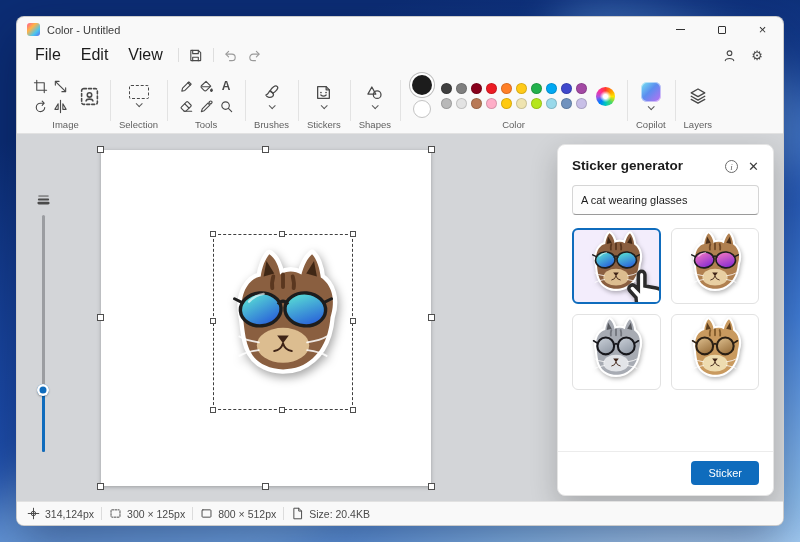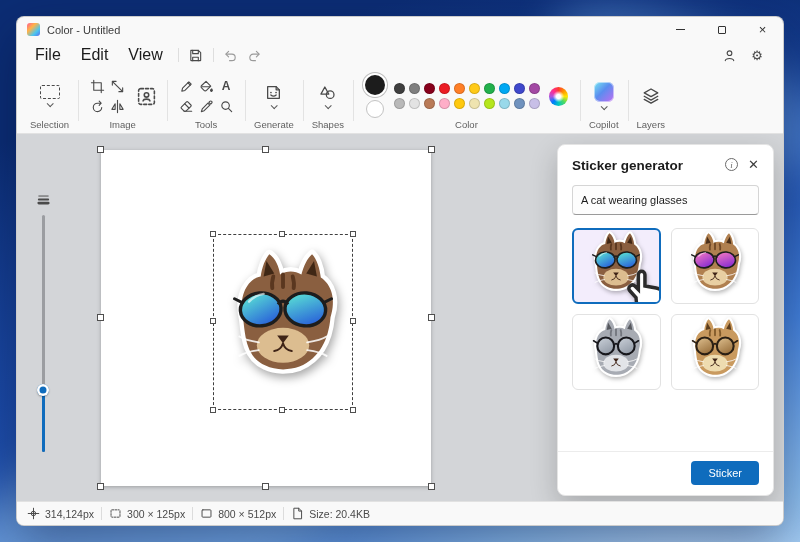"Selection" div.rg { order: before "Image" -> after "Image" }
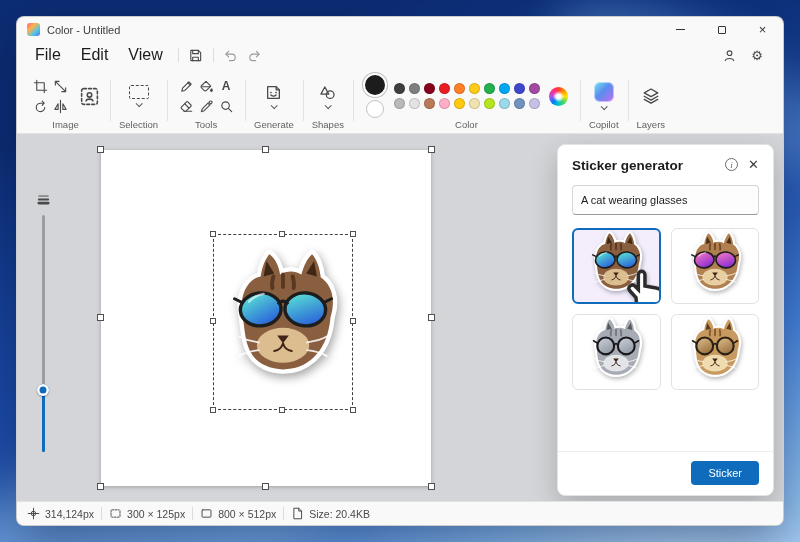"Brushes" div.rg { html: none -> <div> <div> <div> <svg> <path></path> <path></path> </svg> <span></span> </div> </div> <span>Brushes</span> </div> }
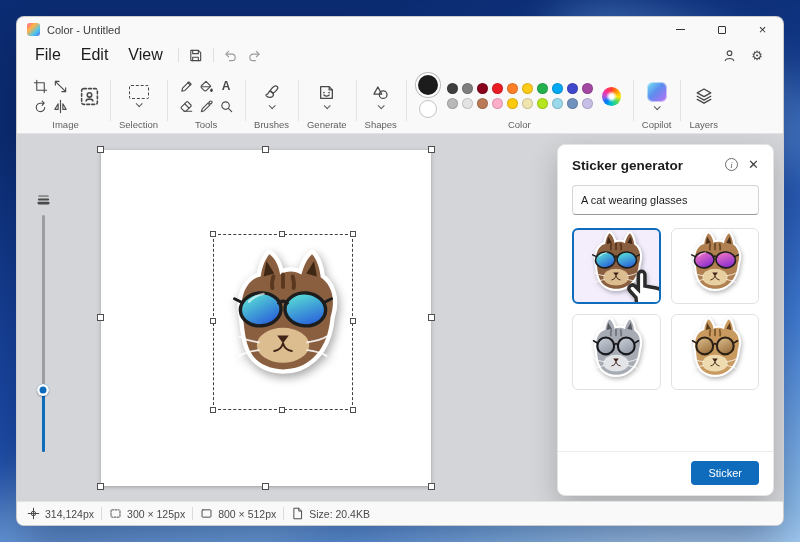"Generate" span.rg-label { text: Generate -> Stickers }
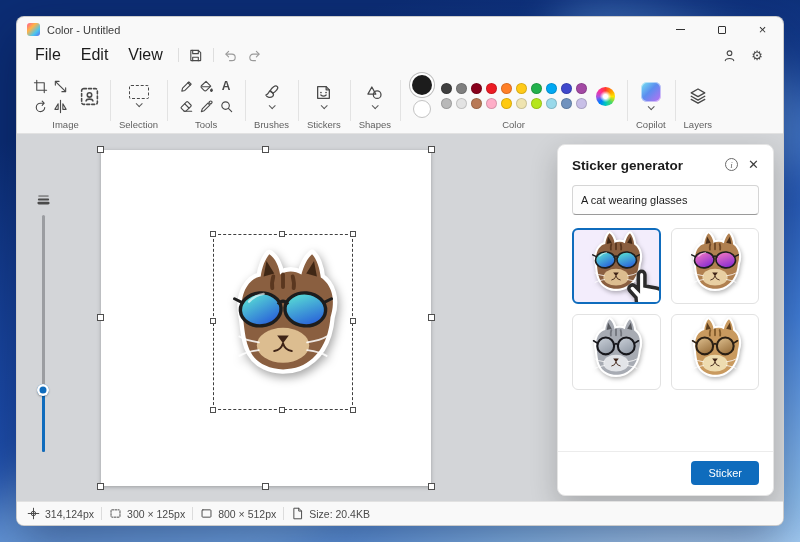"Sticker generator" .panel-head { align-items: flex-start -> flex-end }
